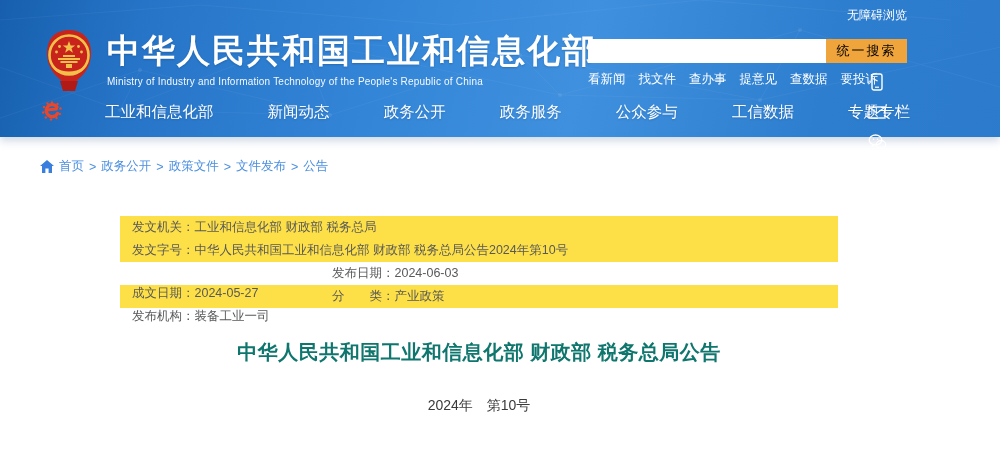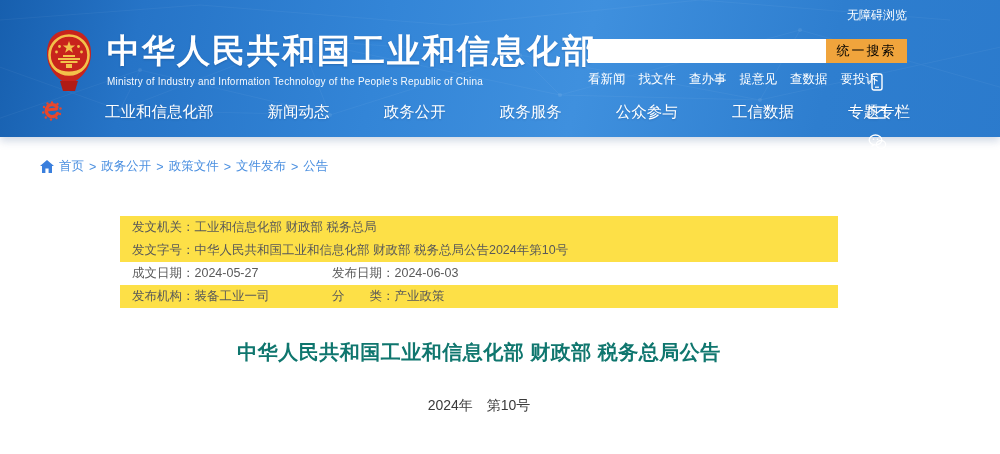"成文日期：" .cell-w { margin-top: none -> 20px }
